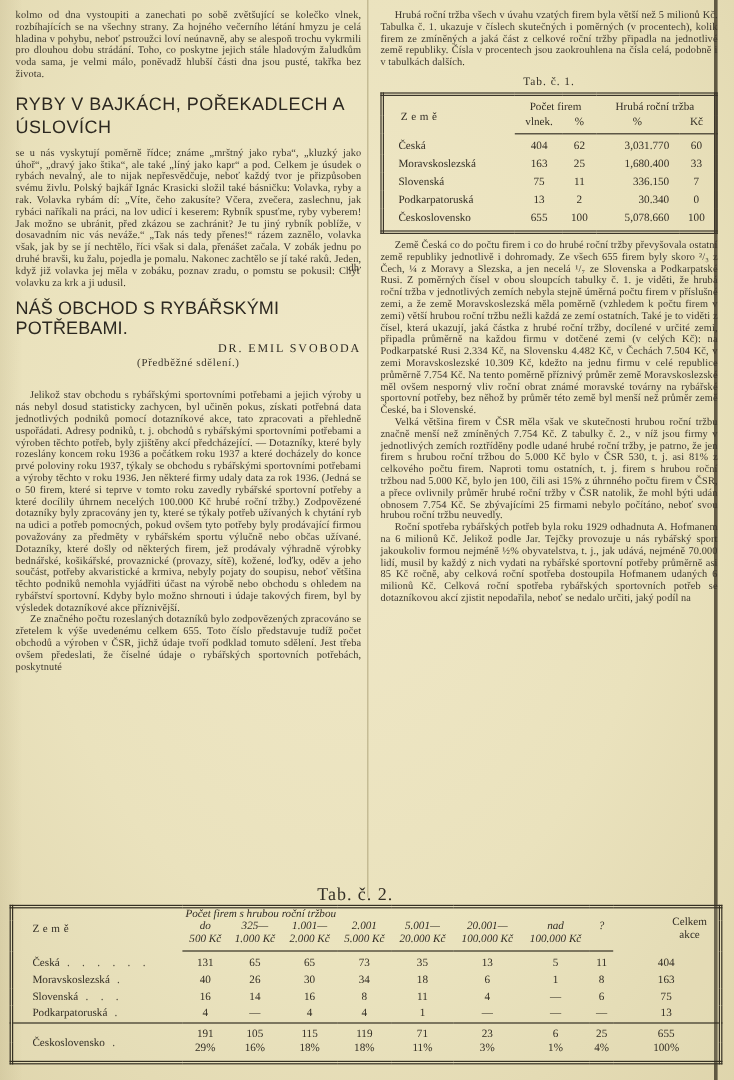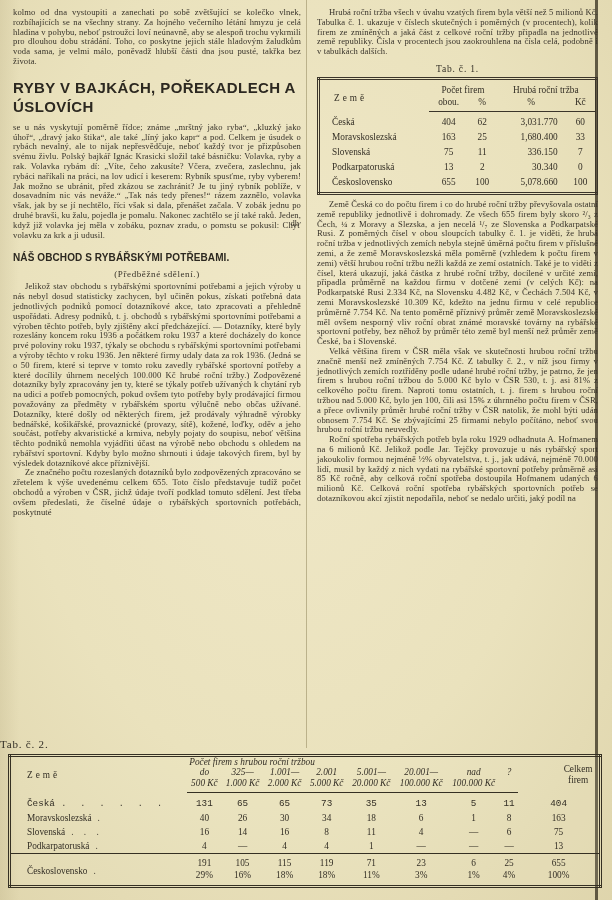"RYBY V BAJKÁCH, POŘEKADLECH A" .sec-title { font-weight: bold -> normal }
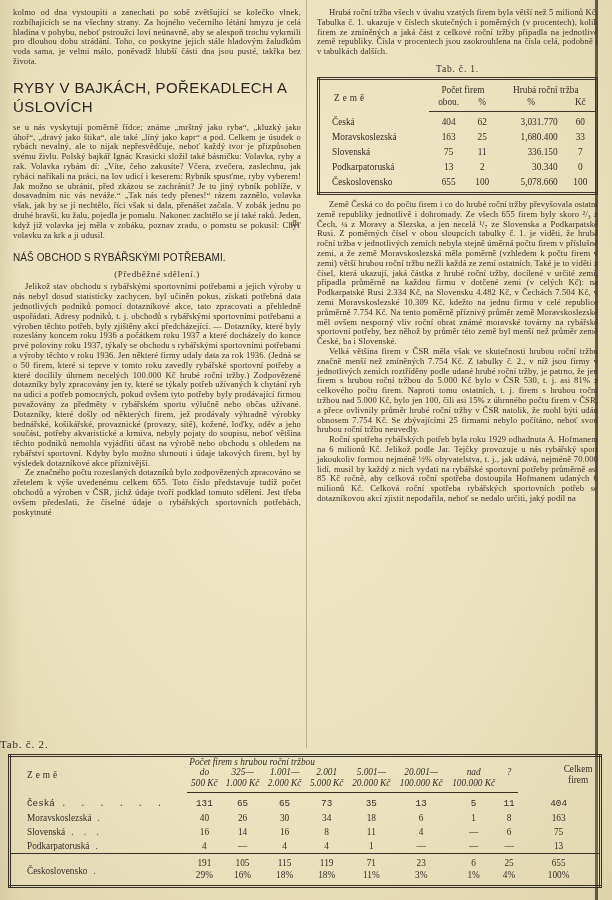"obou." th.t1-num { text: obou -> vlnek }
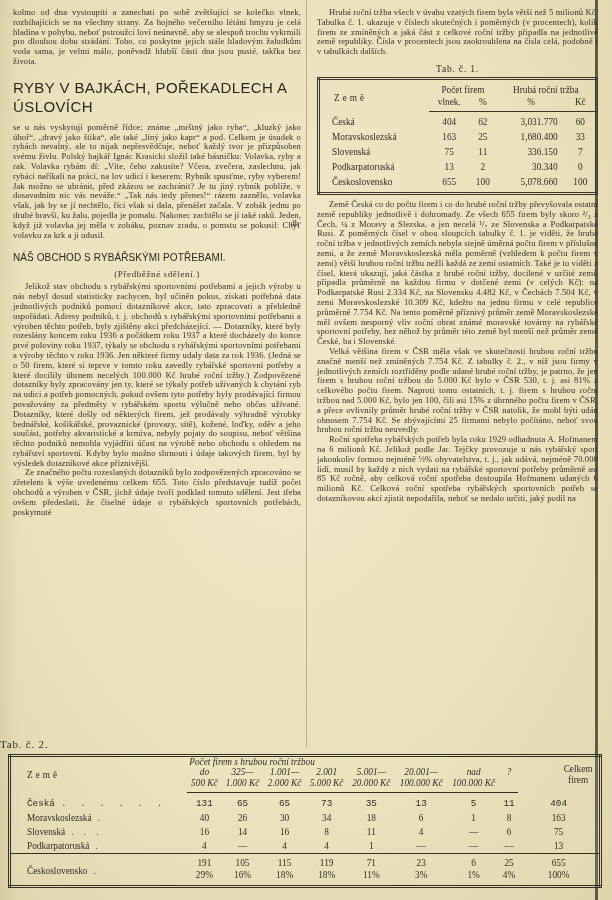"NÁŠ OBCHOD S RYBÁŘSKÝMI POTŘEBAMI." .title-obchod { font-size: 10px -> 15px }
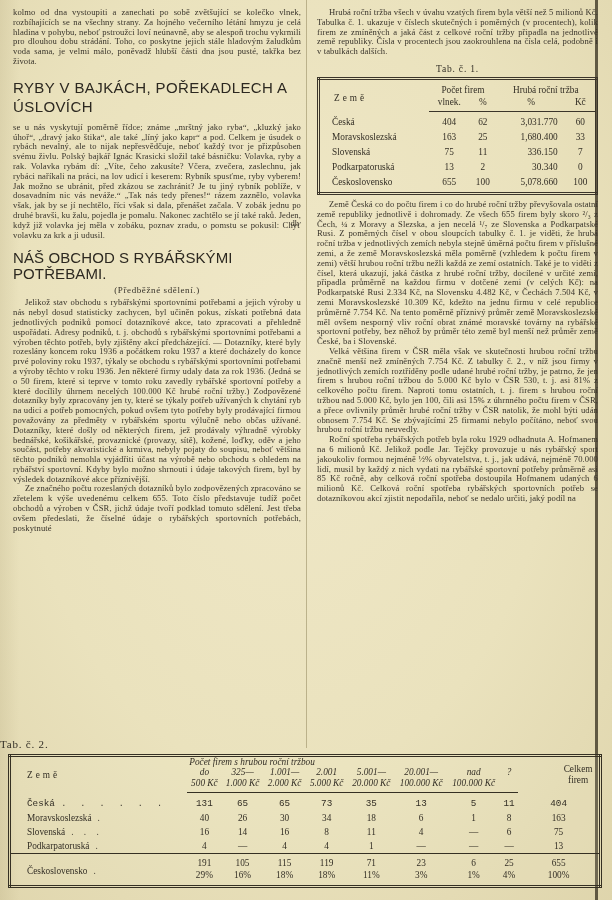"DR. EMIL SVOBODA" div.byline { html: none -> <div>DR. EMIL SVOBODA</div> }
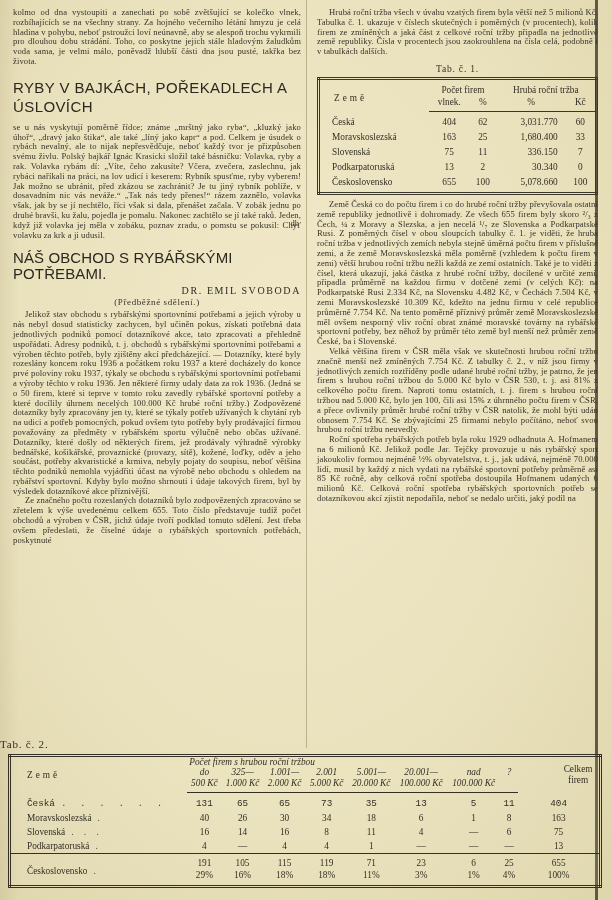"(Předběžné sdělení.)" .subtitle { margin: 0 0 3px -> 0 0 18px }
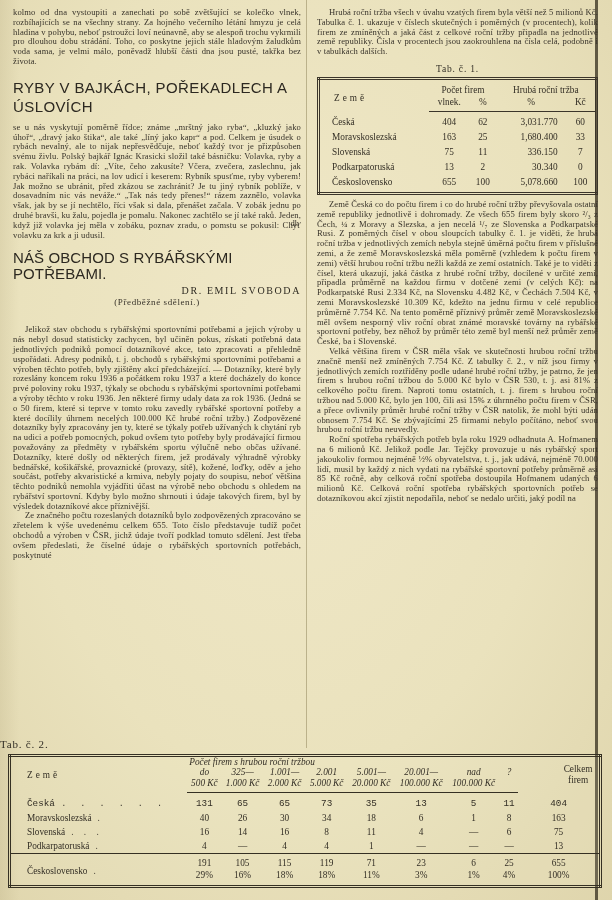"Tab. č. 2." .tab2-label { font-size: 11px -> 15px; text-align: none -> center }
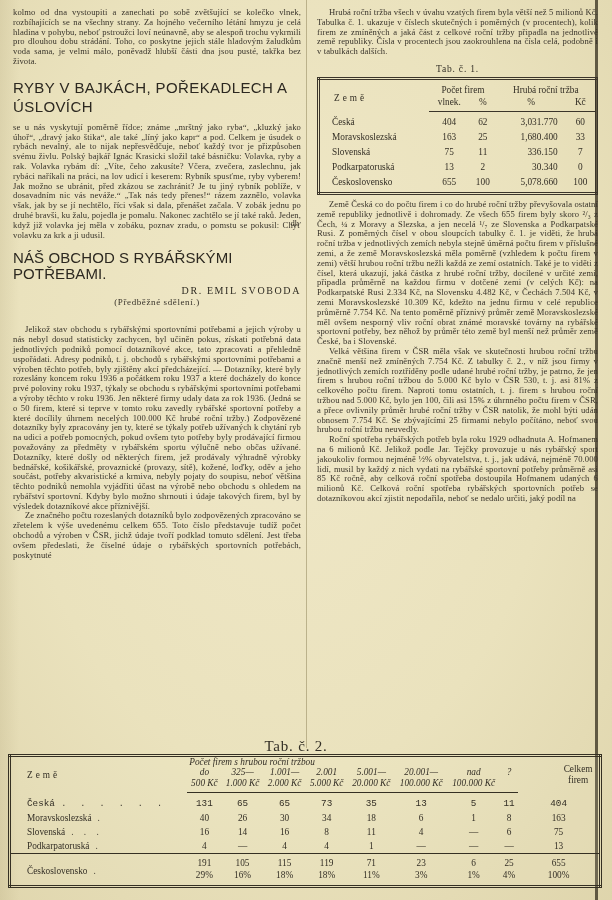"firem" span.l { text: firem -> akce }
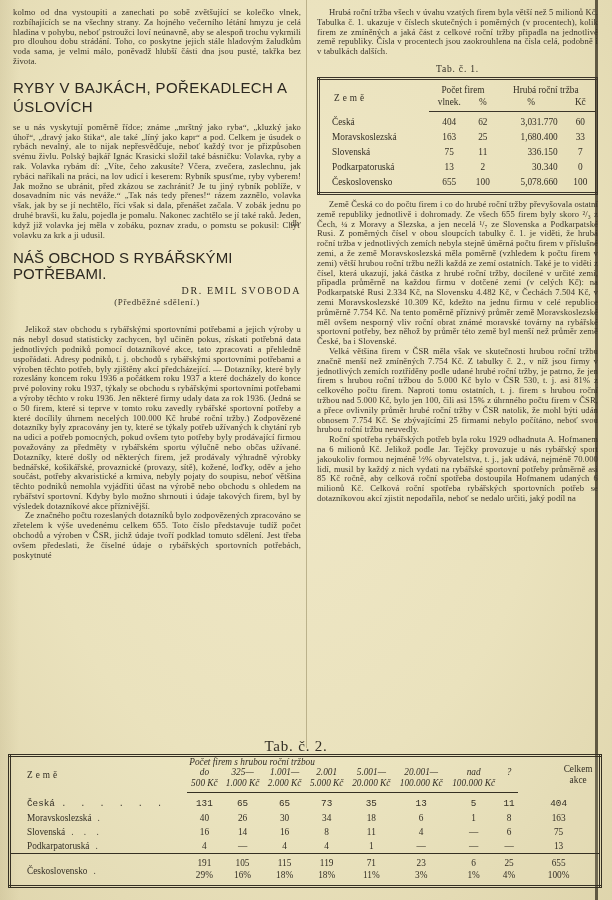"Česká . . . ." .tbl2 tbody tr:first-child td { font-family: Liberation Mono, monospace -> none }
